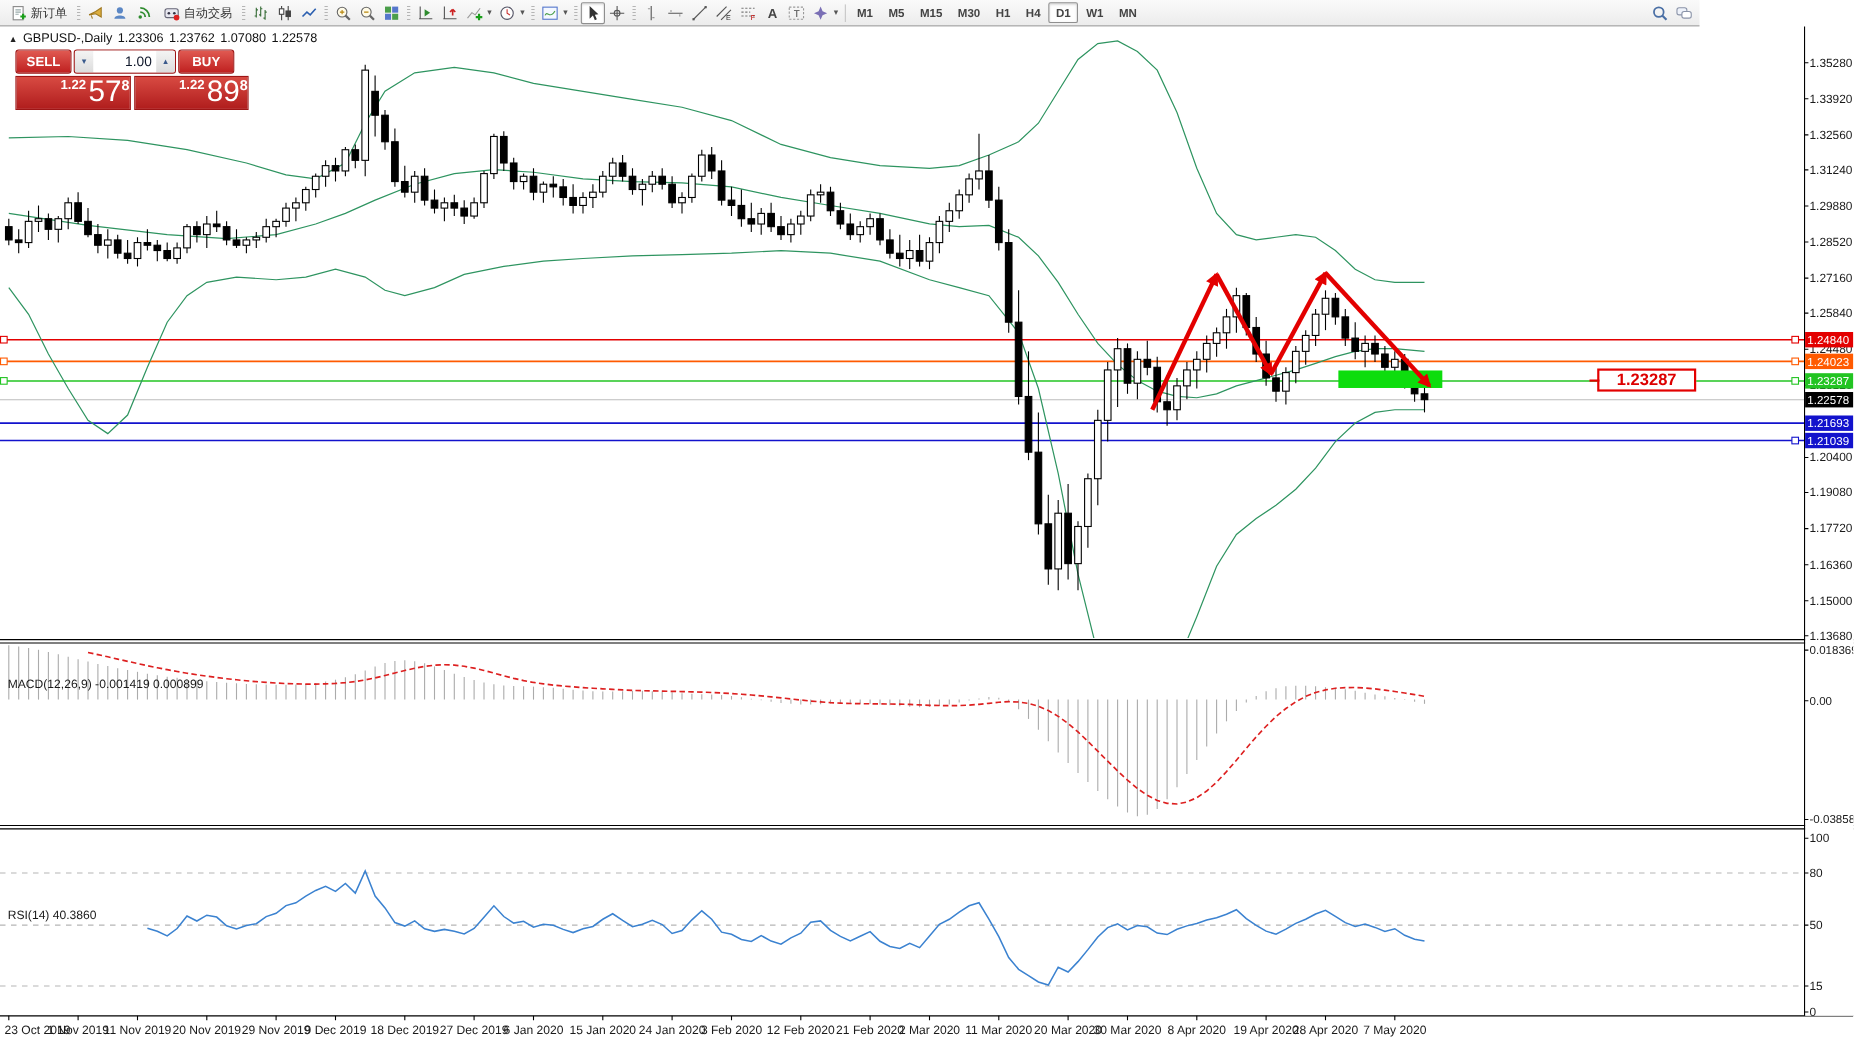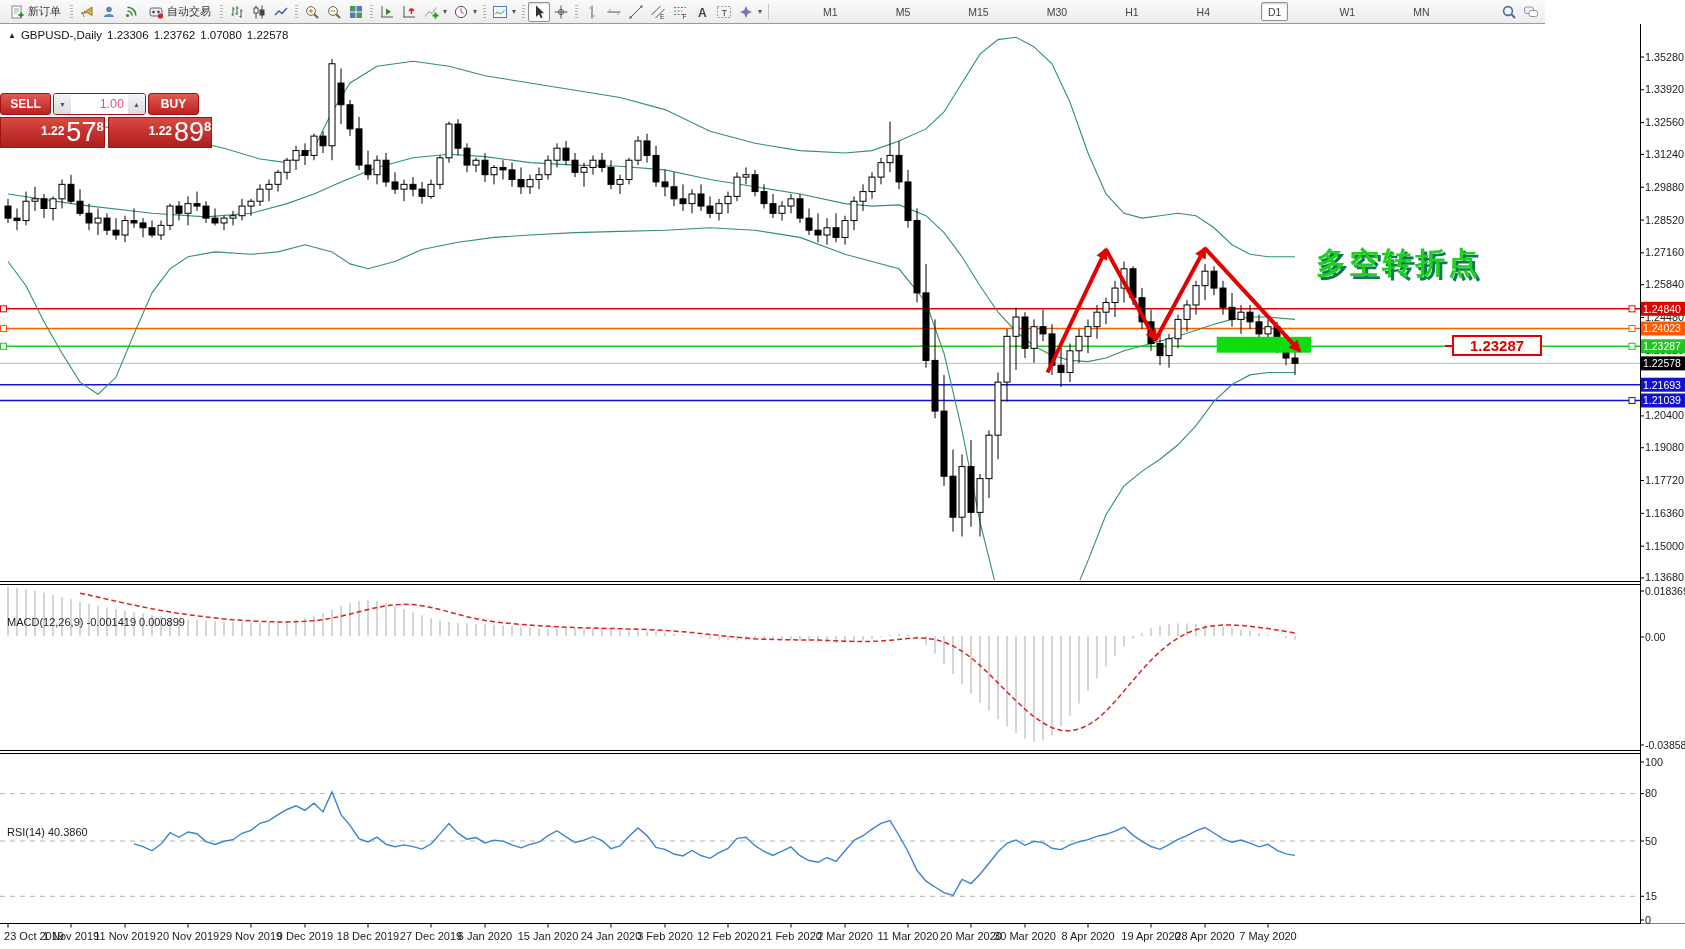"M1" .tf { font-weight: normal -> bold; margin-left: 44px -> none }
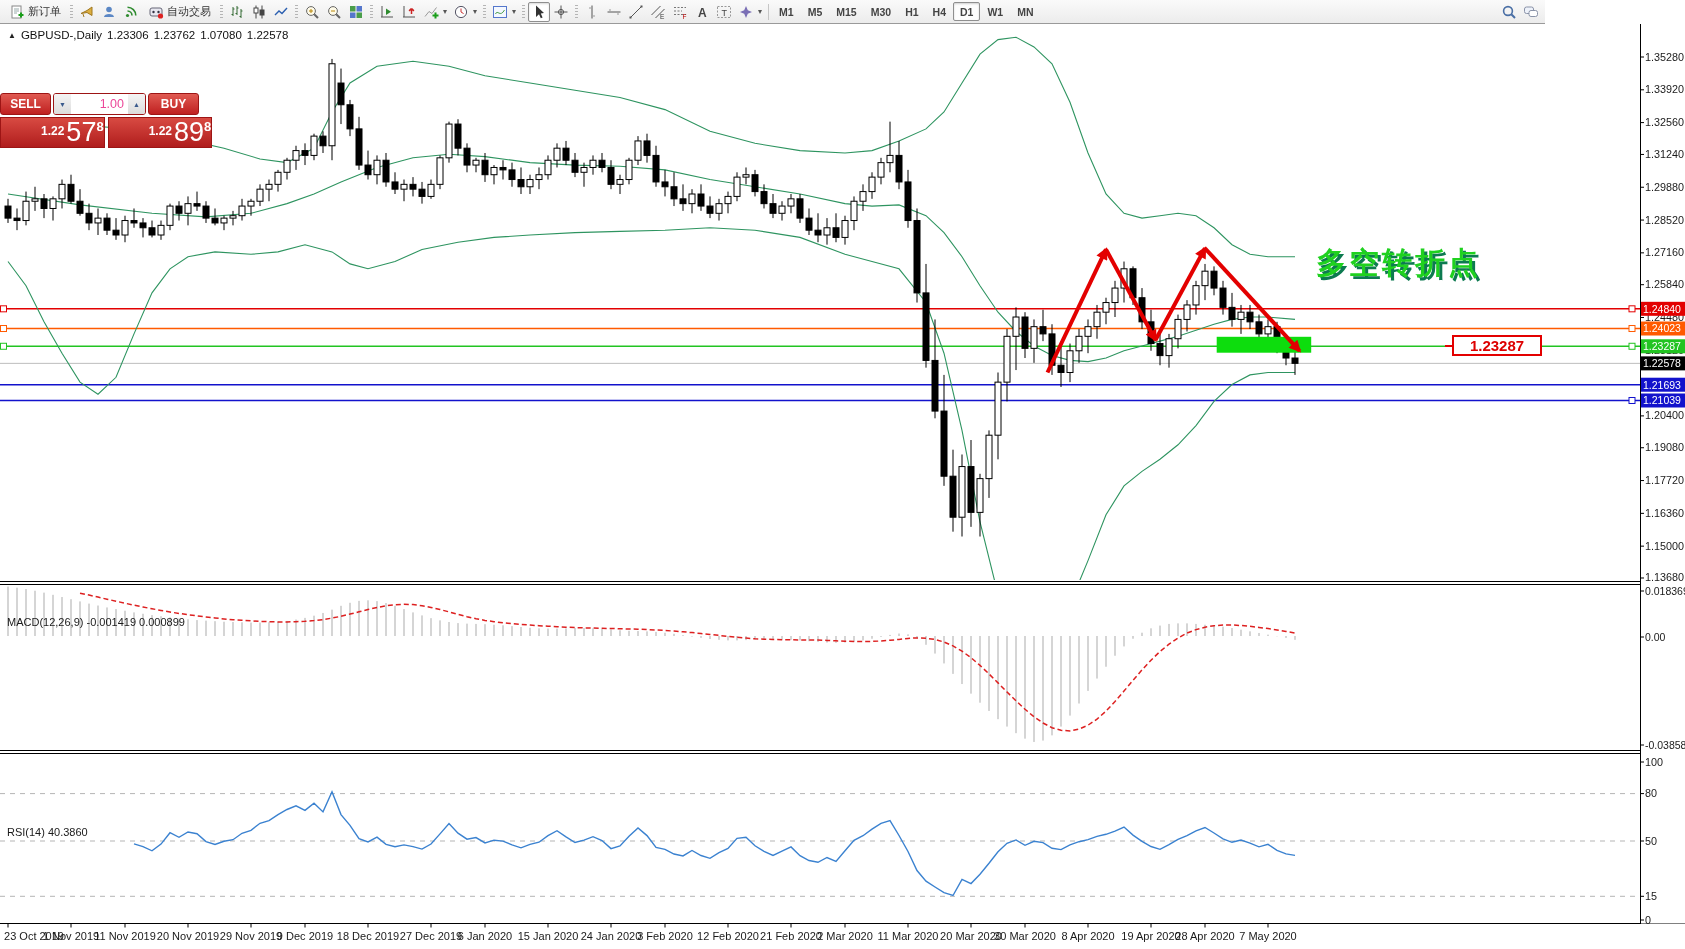"SELL" #trade-panel { left: 0 -> 14px; margin-top: 48px -> none }
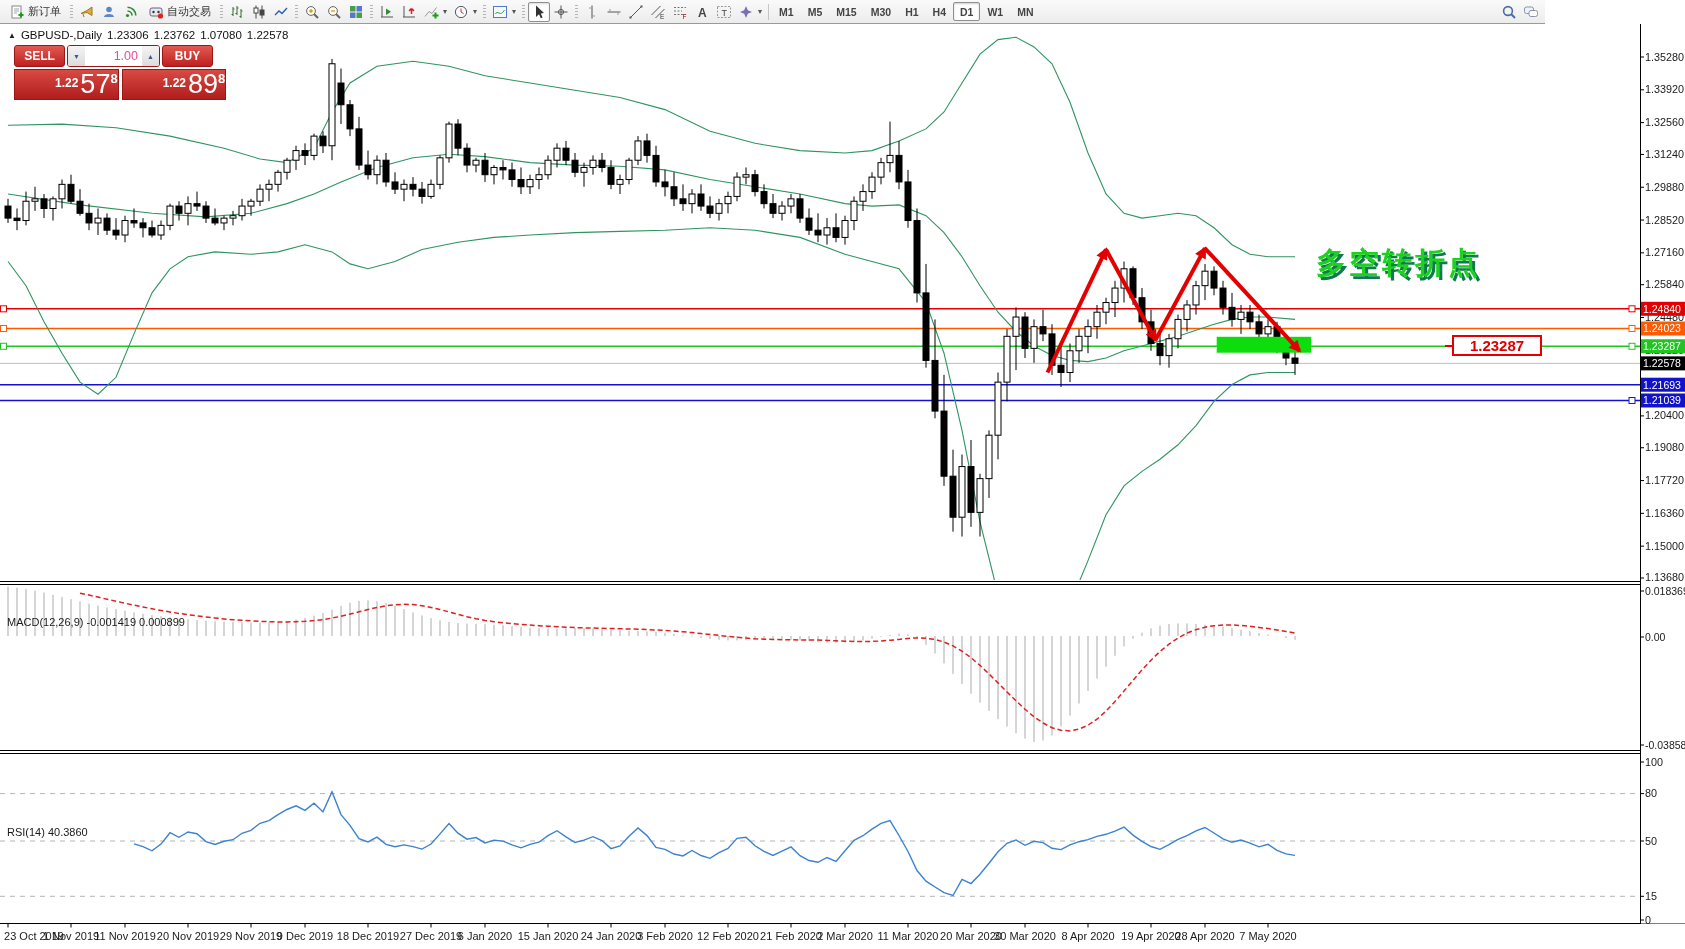"1.00" .vol-input { color: #ec4899 -> #0f172a }
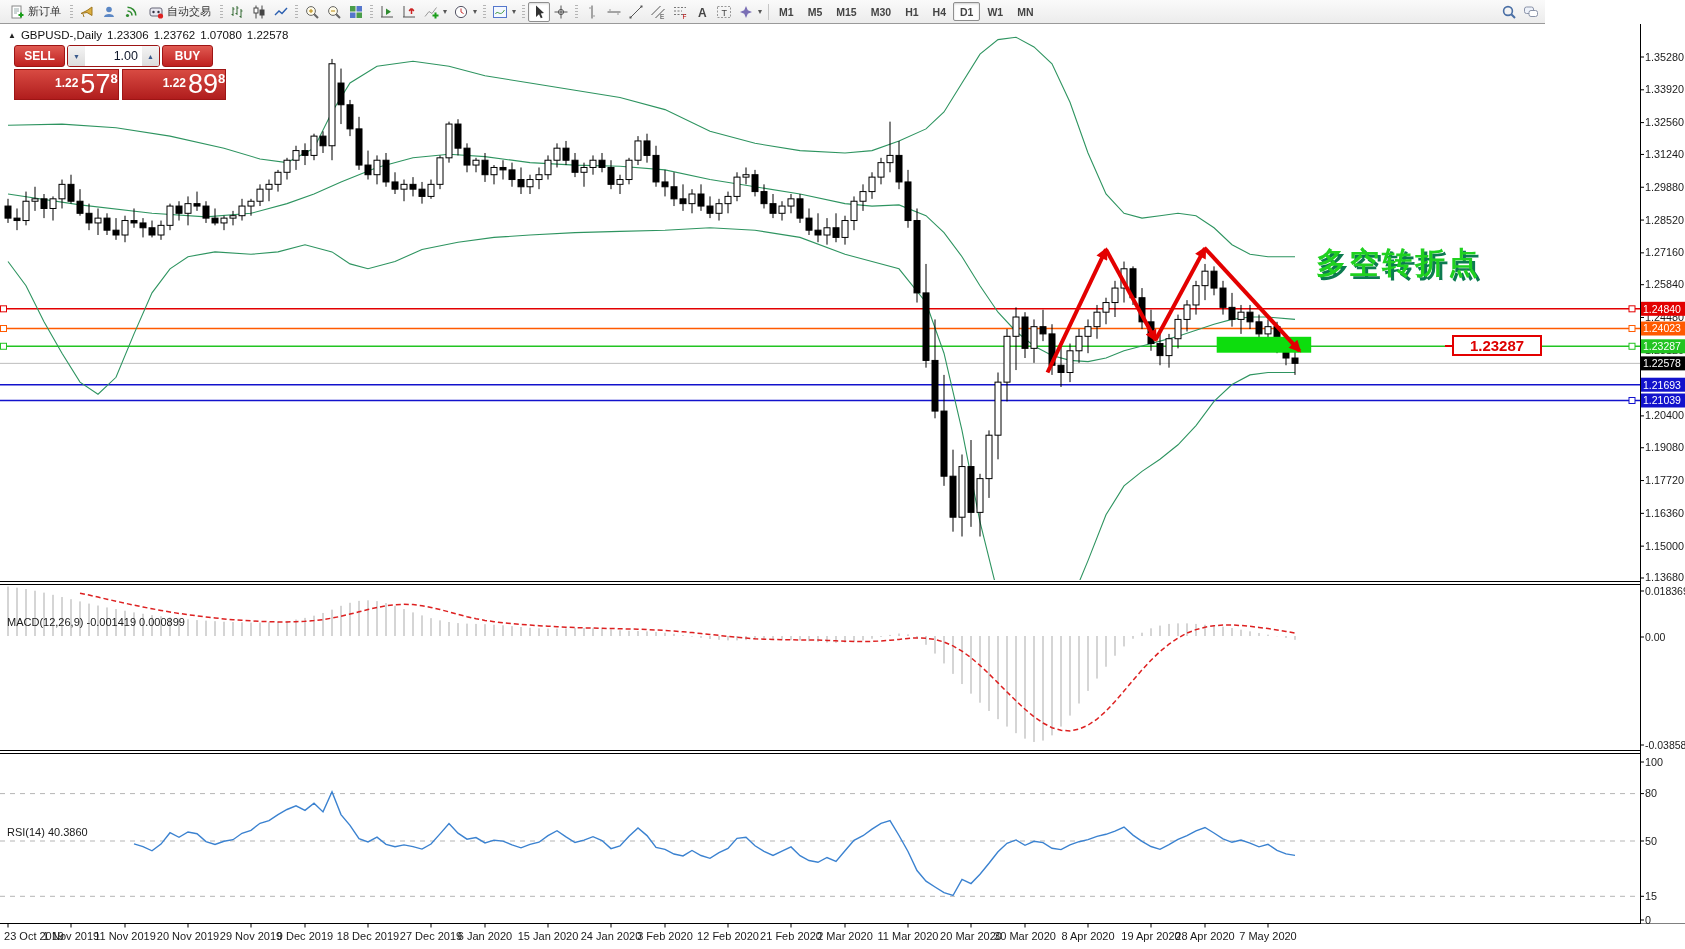"1.22" .tp-price { align-items: center -> flex-start }
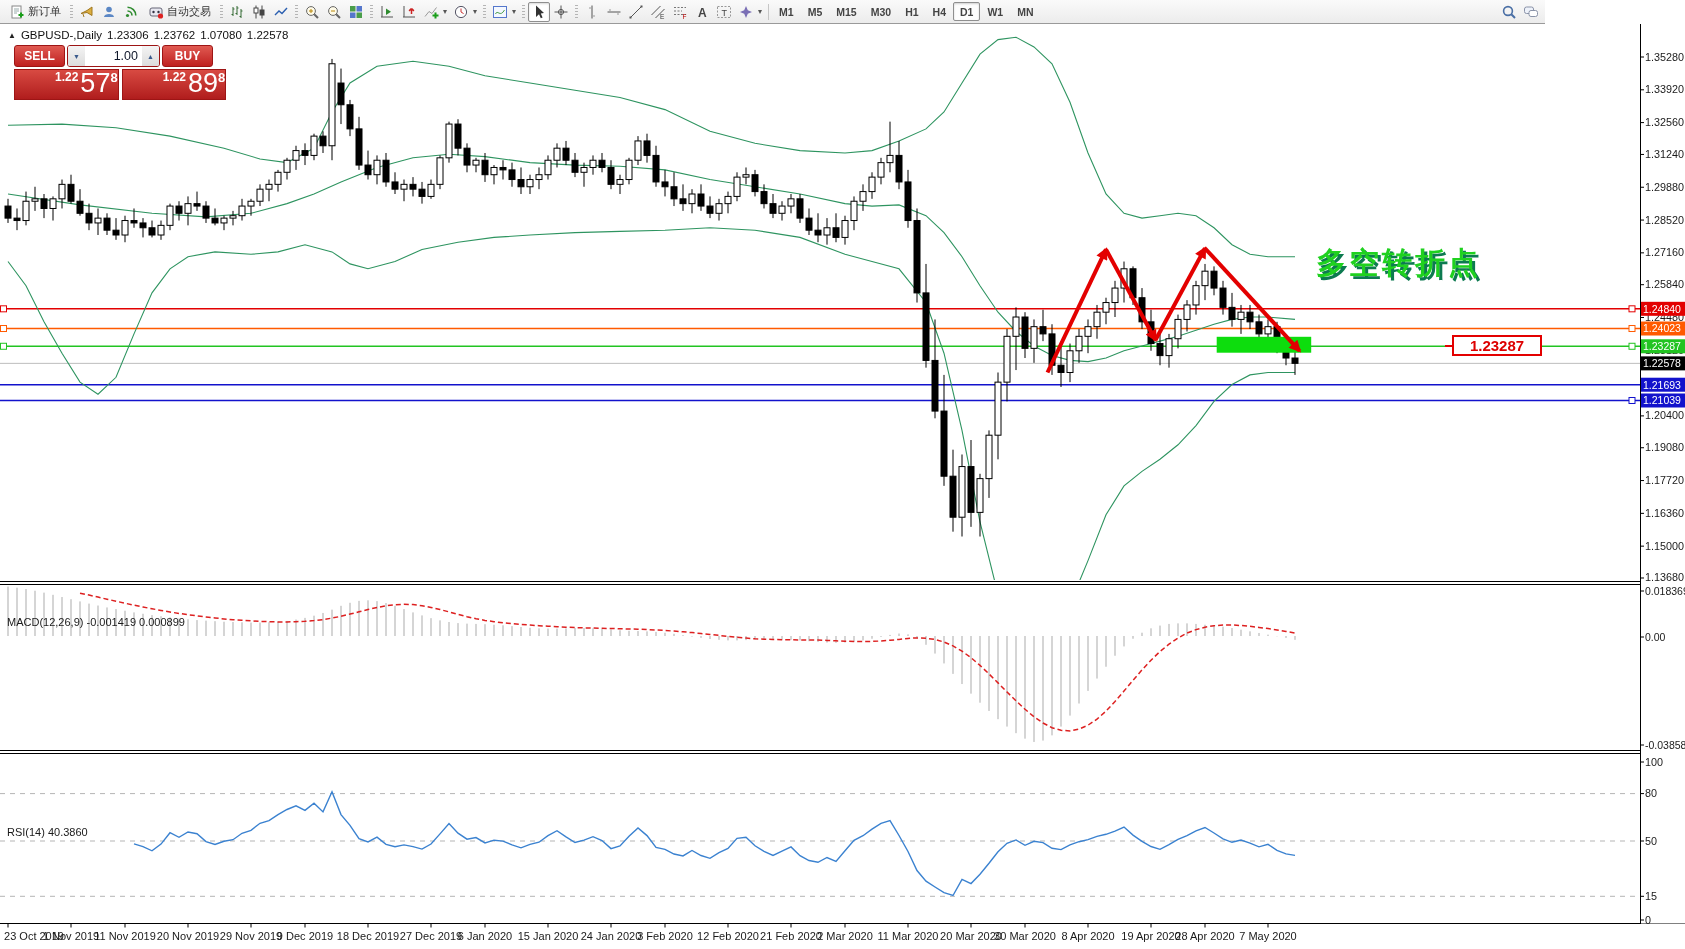"多空转折点" div { html: <div>多空转折点</div> -> none }
